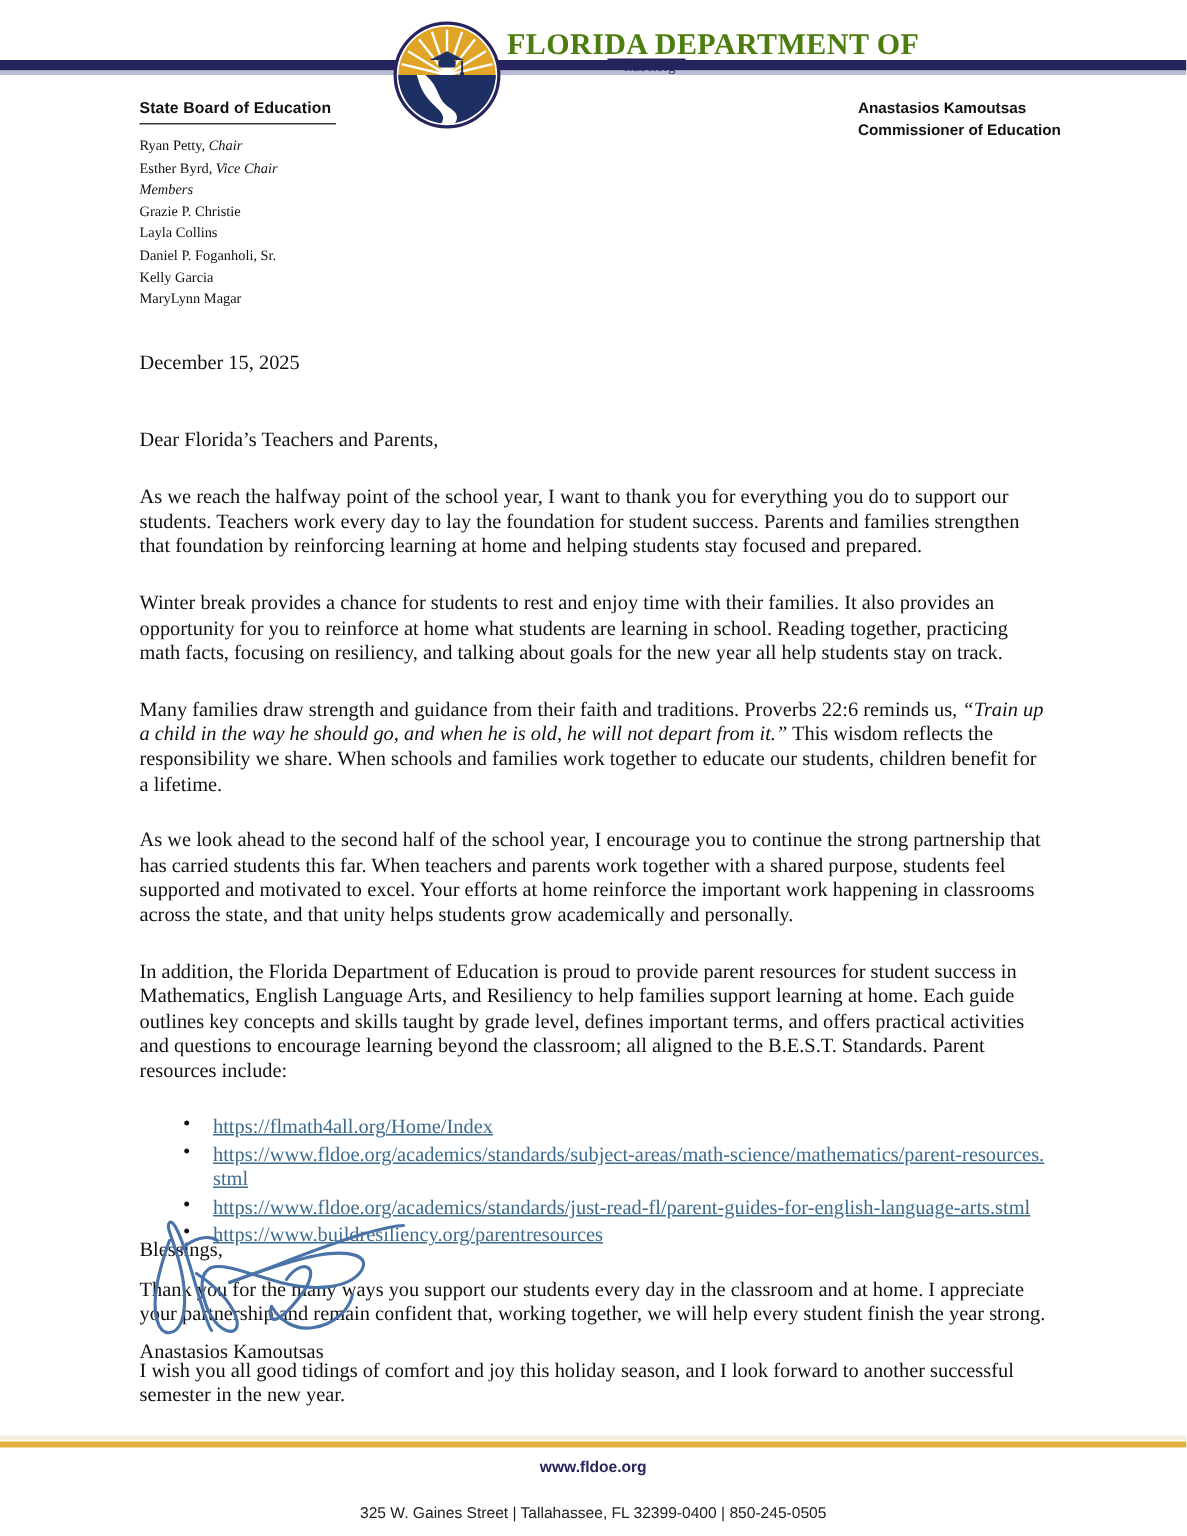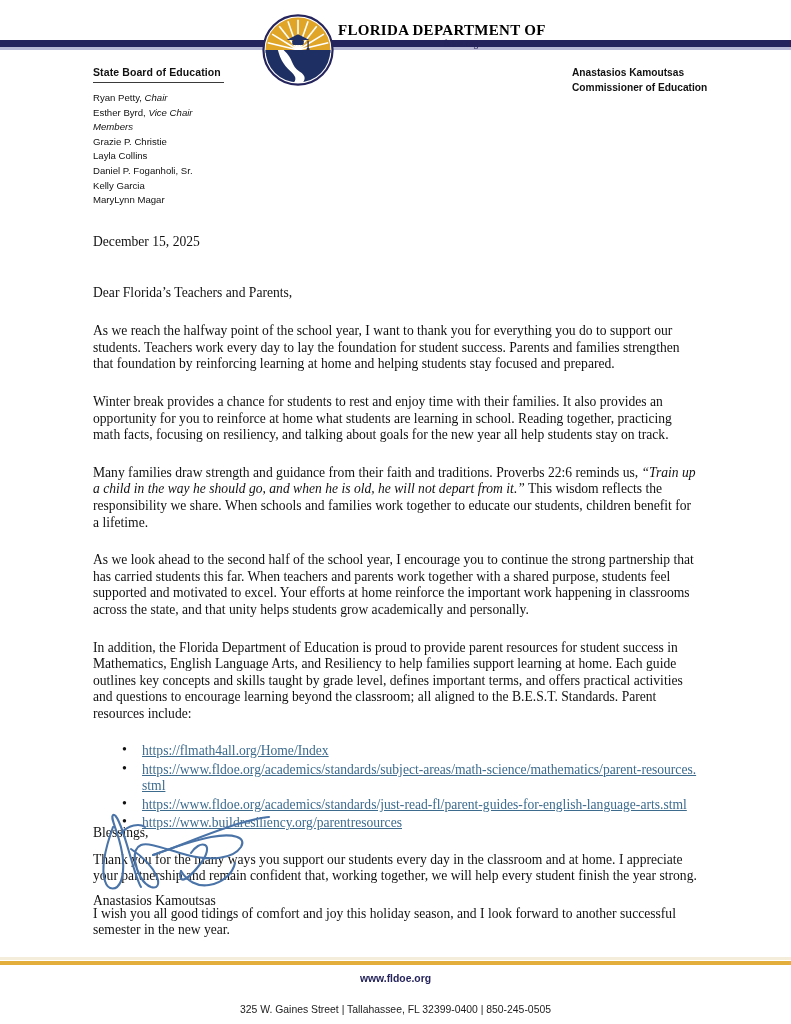"FLORIDA DEPARTMENT OF" .logo-line1 { color: #000000 -> #4d7c0f; font-size: 15px -> 20px }
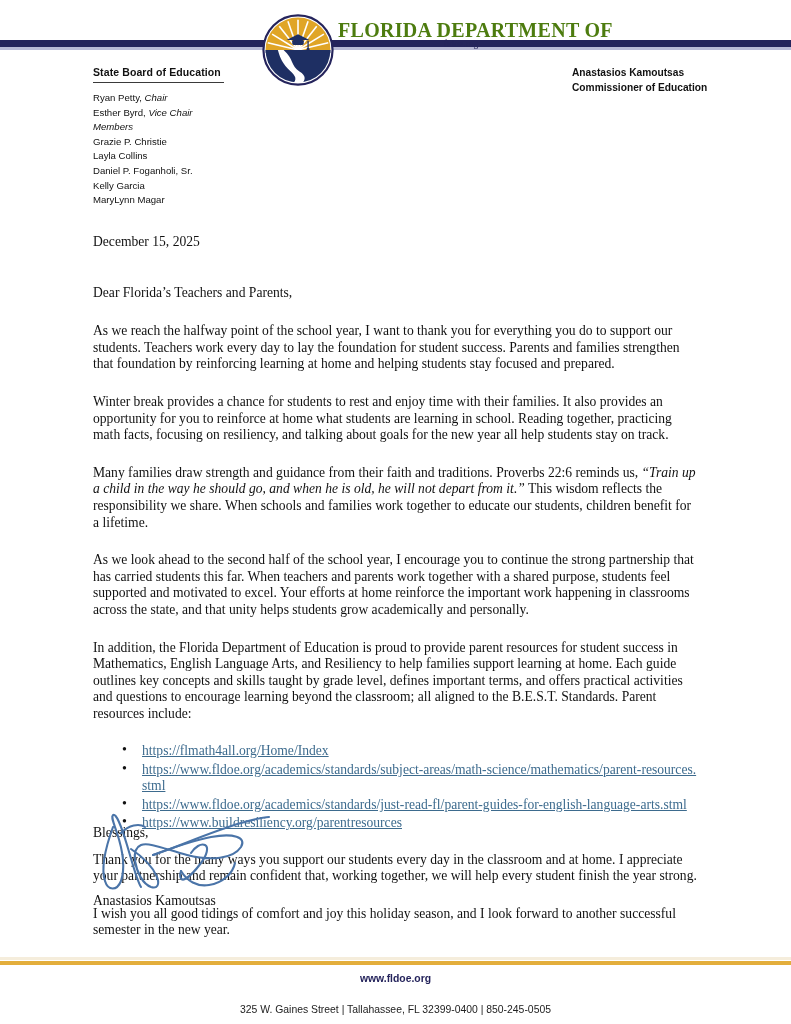"fldoe.org" .logo-url-row { flex-direction: none -> column }
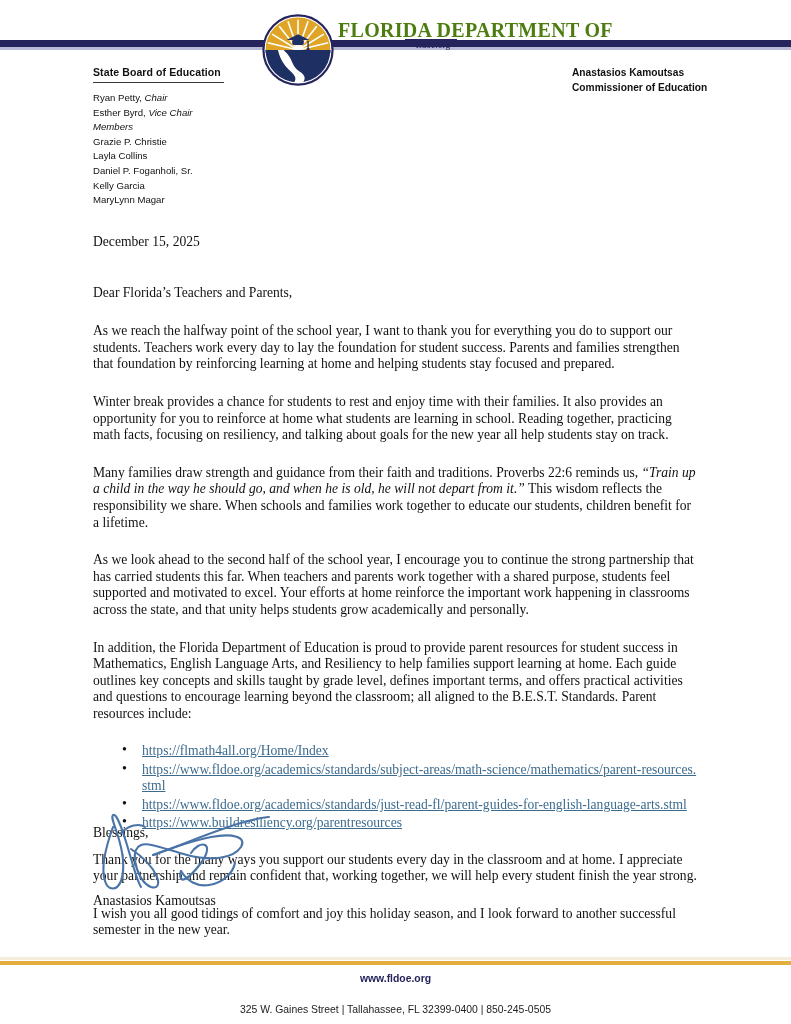"Ryan Petty, Chair" .sbe-list { font-family: Liberation Sans, sans-serif -> Liberation Serif, serif }
